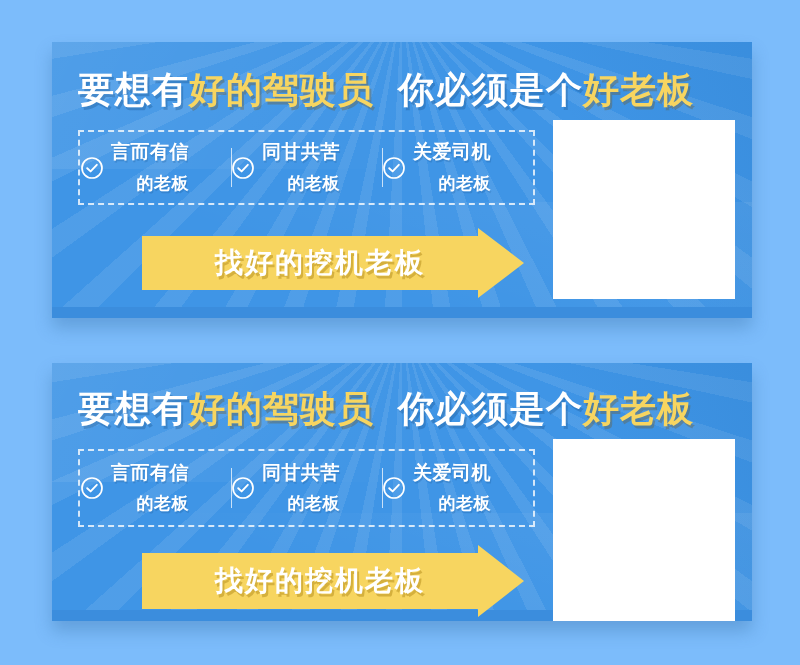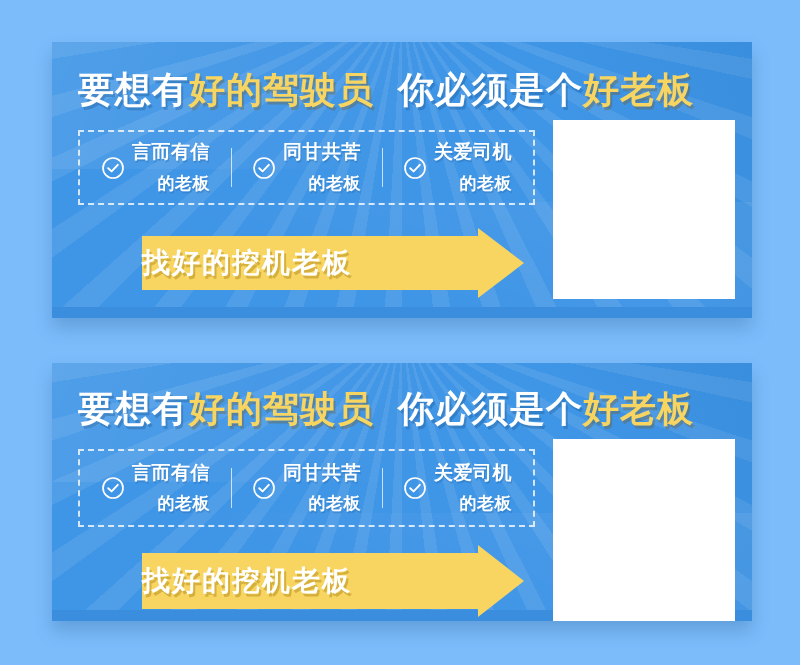"言而有信" .feature { justify-content: center -> flex-start }
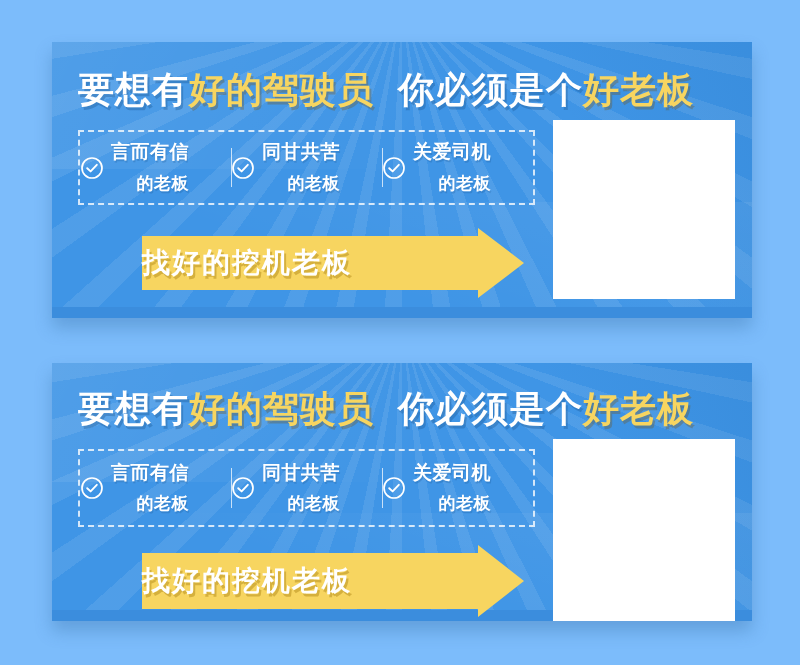"找好的挖机老板" .cta-label { padding-left: none -> 28px; text-align: none -> center }
